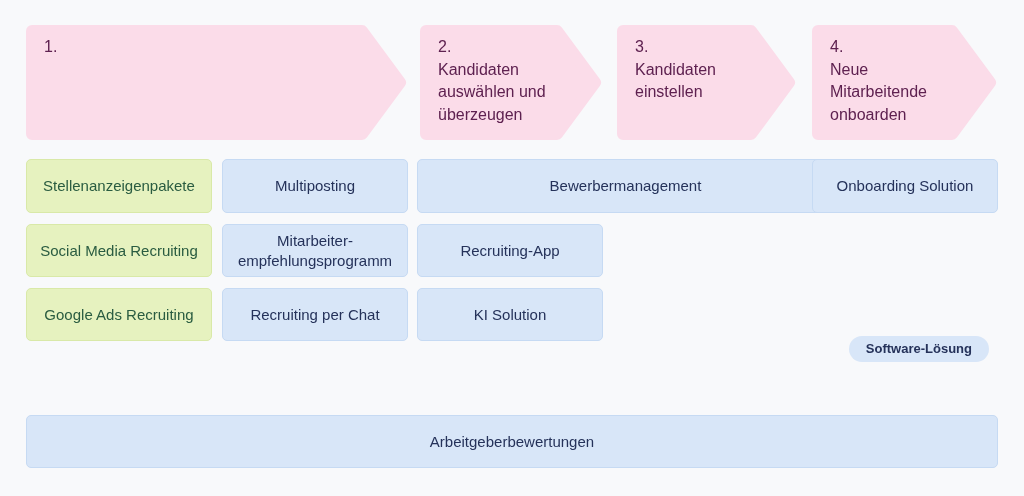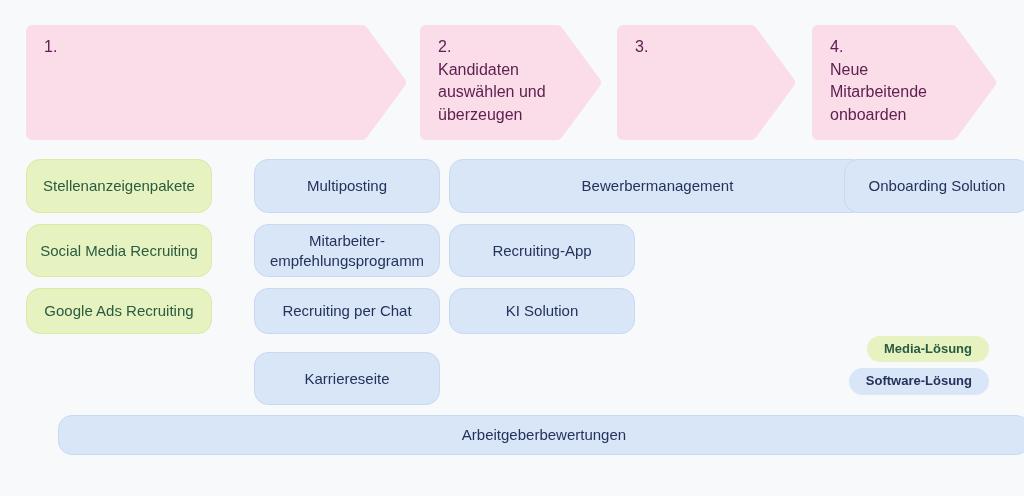"Kandidaten einstellen" div { html: none -> <div>Kandidaten einstellen</div> }
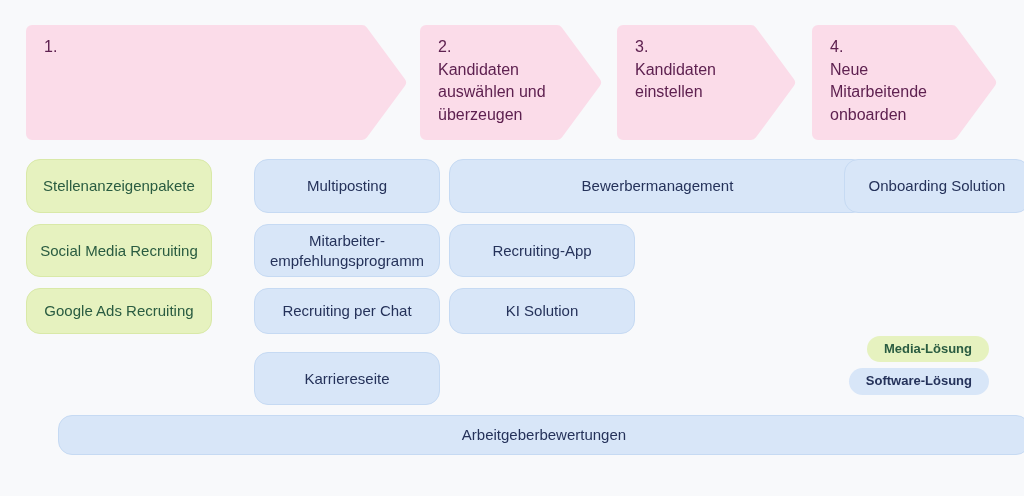"Stellenanzeigenpakete" .box { border-radius: 14px -> 5px }
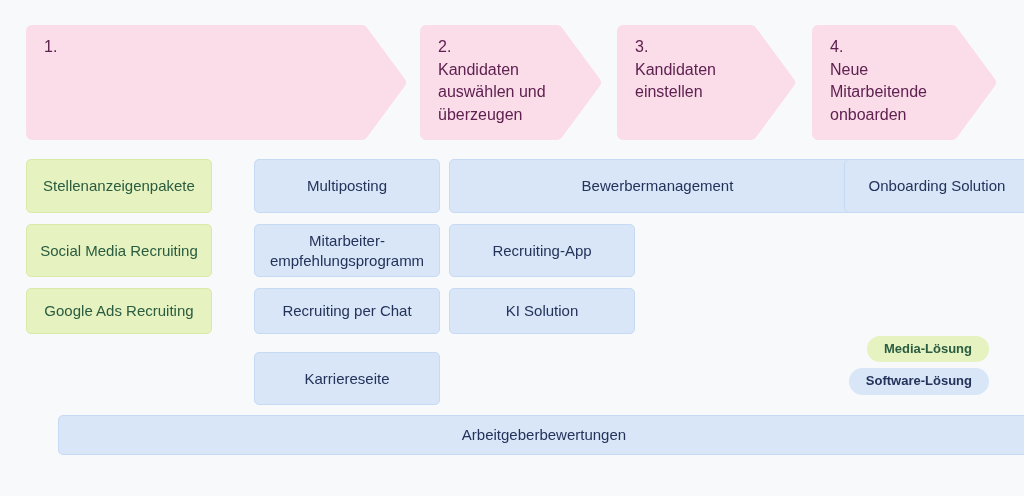"Multiposting" .software { margin-left: 32px -> none }
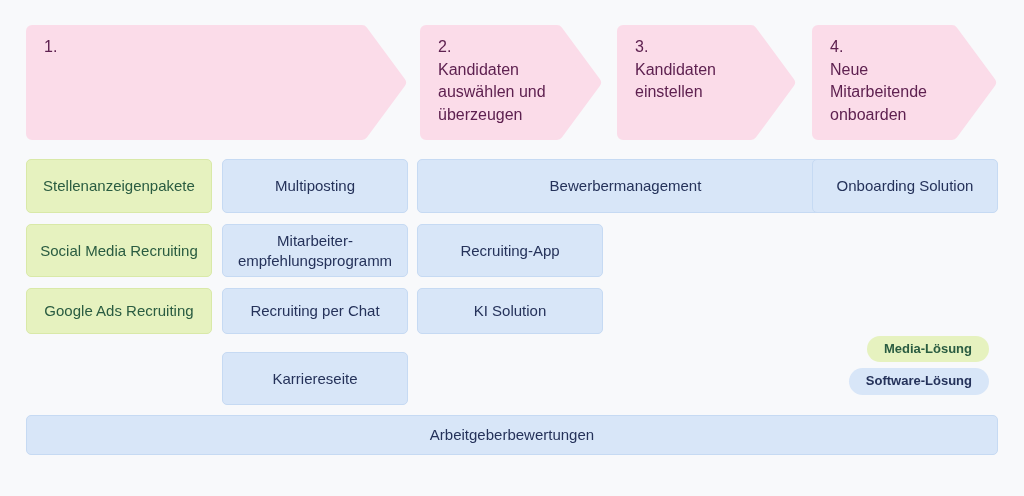"Google Ads Recruiting" .r3 { height: 46px -> 53px }
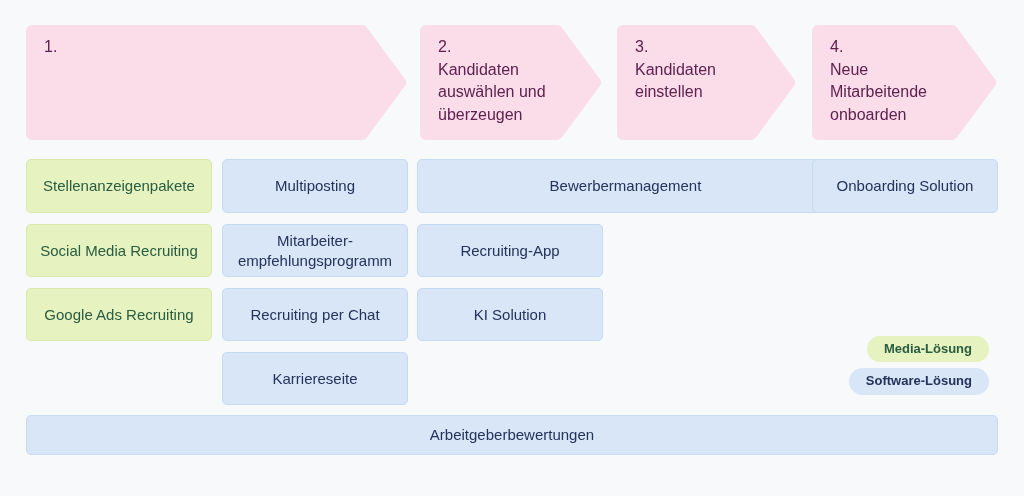"Media-Lösung" div.pill { html: <div>Media-Lösung</div> -> none }
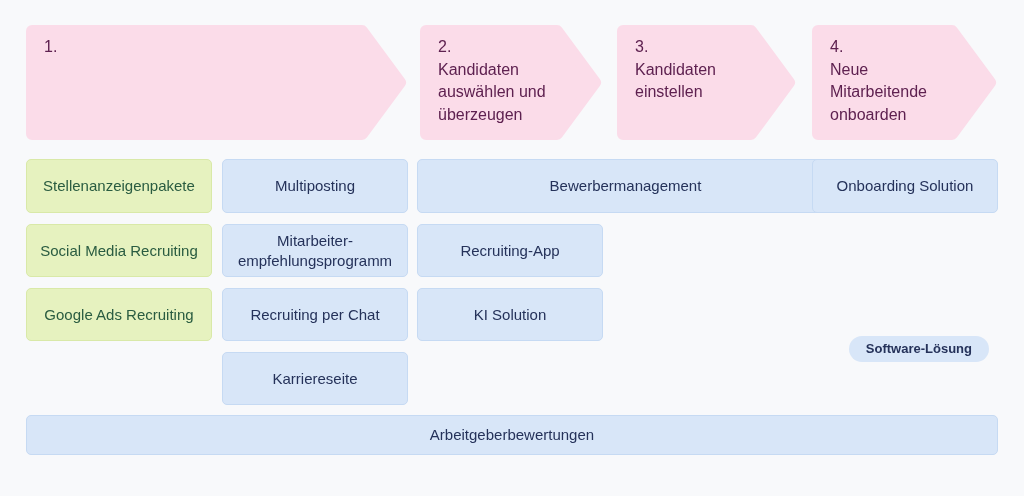"Karriereseite" div.box { html: <div>Karriereseite</div> -> none }
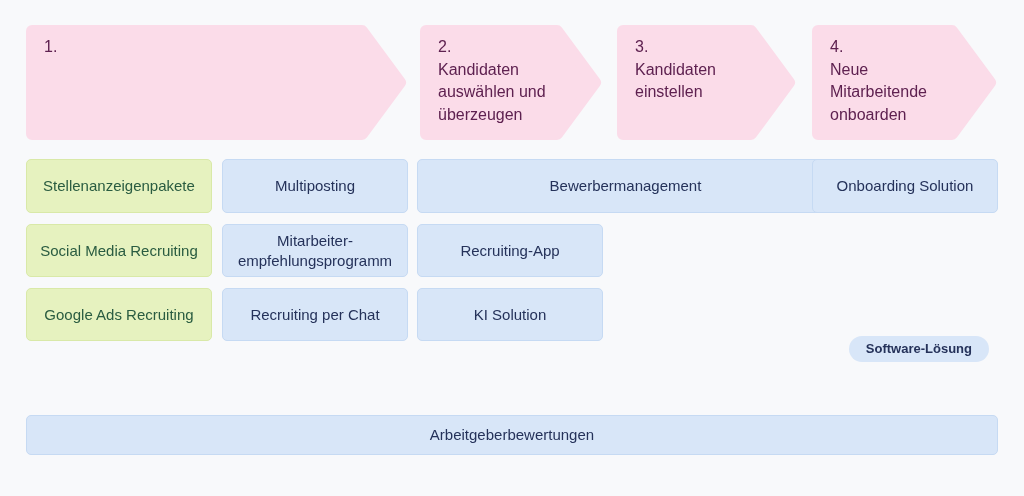"Arbeitgeberbewertungen" .rbottom { height: 40px -> 53px }
